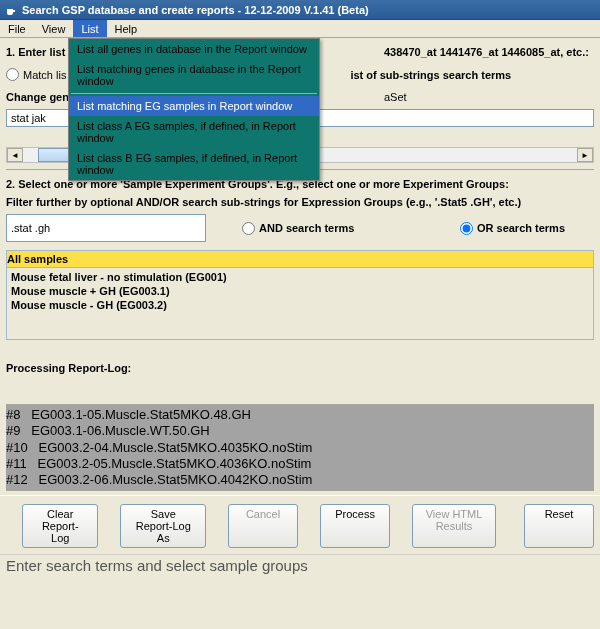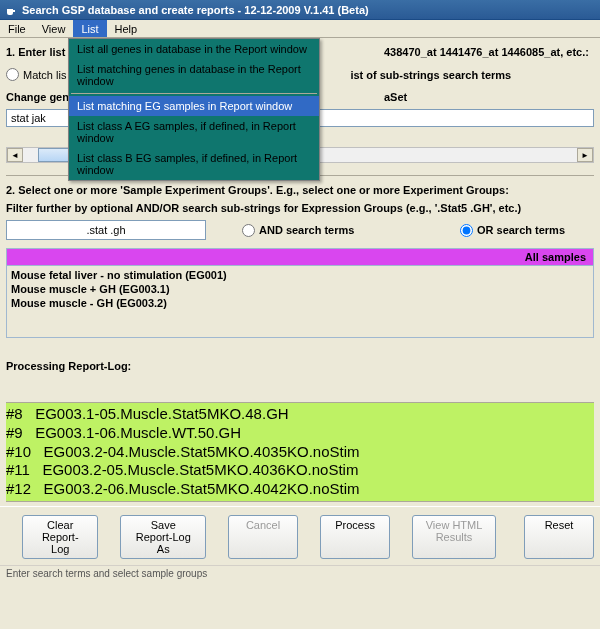"aSet" .plain { font-weight: bold -> none }
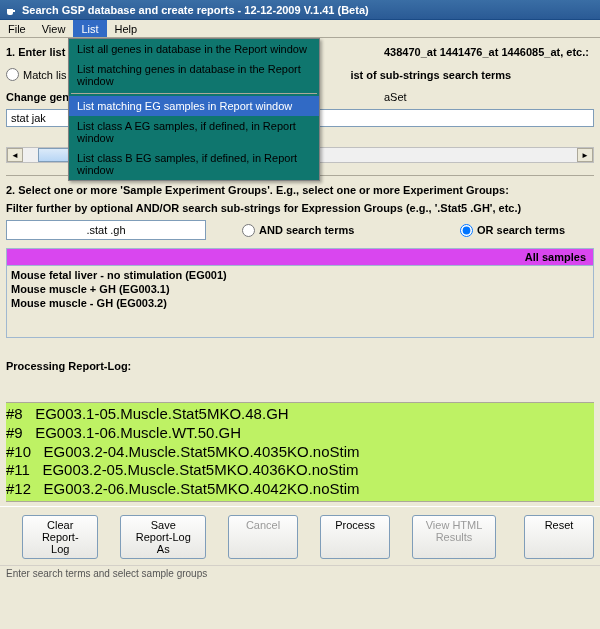"2. Select one or more" .thin-border { margin-top: 12px -> 6px }
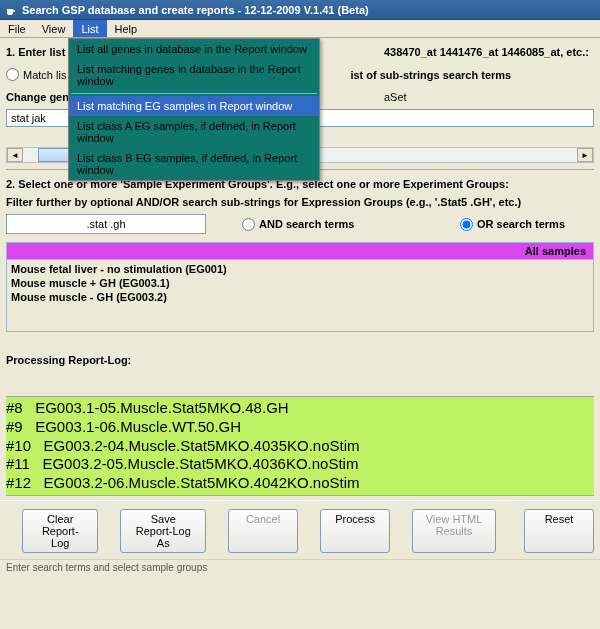".stat .gh" .small-input { height: 20px -> 28px; text-align: center -> none }
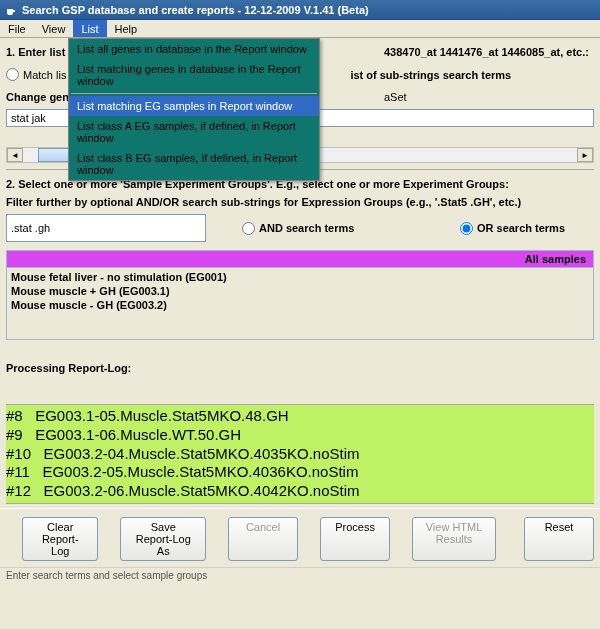"All samples" .section-bar { background: #d946ef -> #fde047; padding: 2px 7px -> 2px 0; text-align: right -> none }
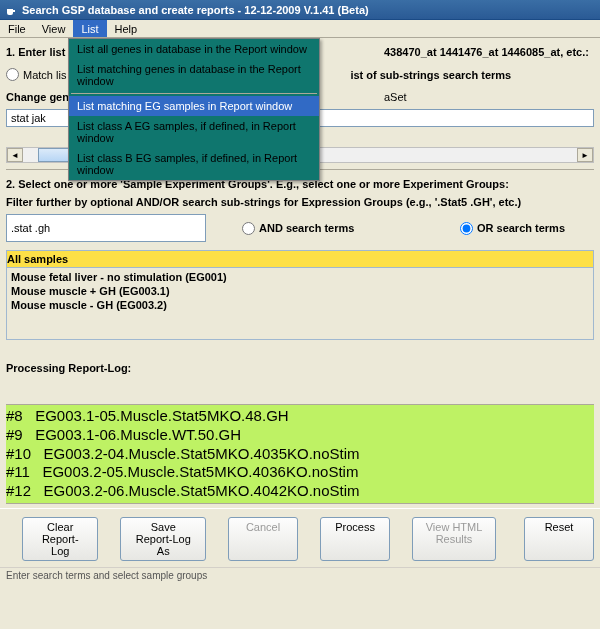"#8 EG003.1-05.Muscle.Stat5MKO.48.GH" .log-box { background: #bef264 -> #a3a3a3; font-size: 15px -> 13px }
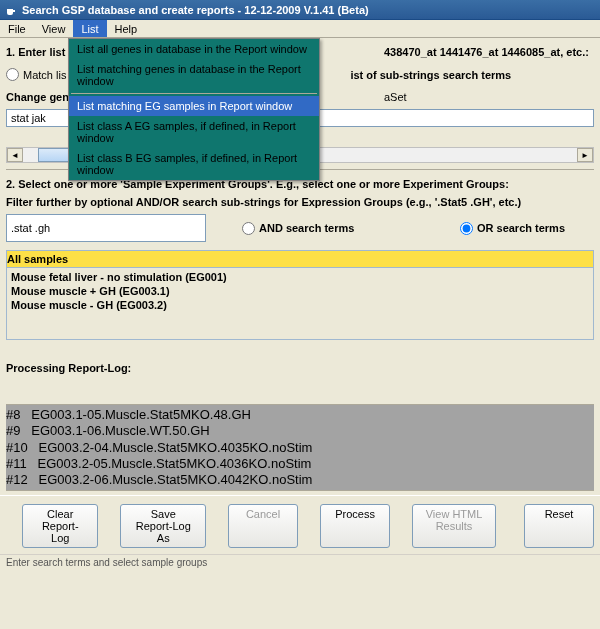"Enter search terms and select" .statusbar { font-size: 10px -> 15px }
